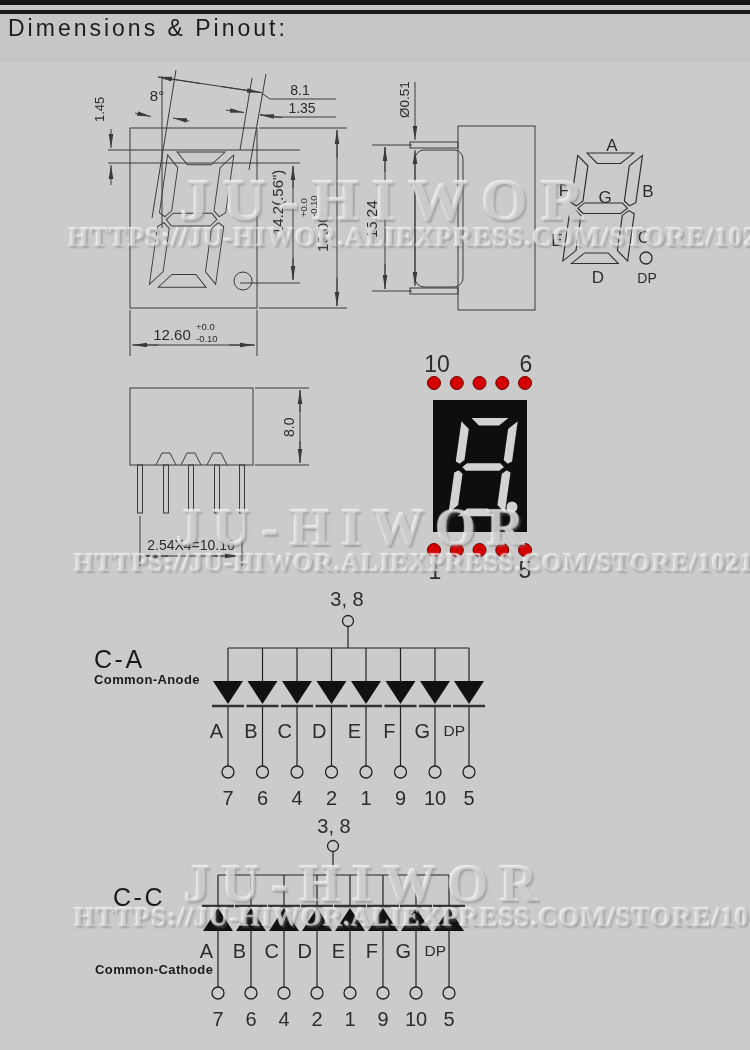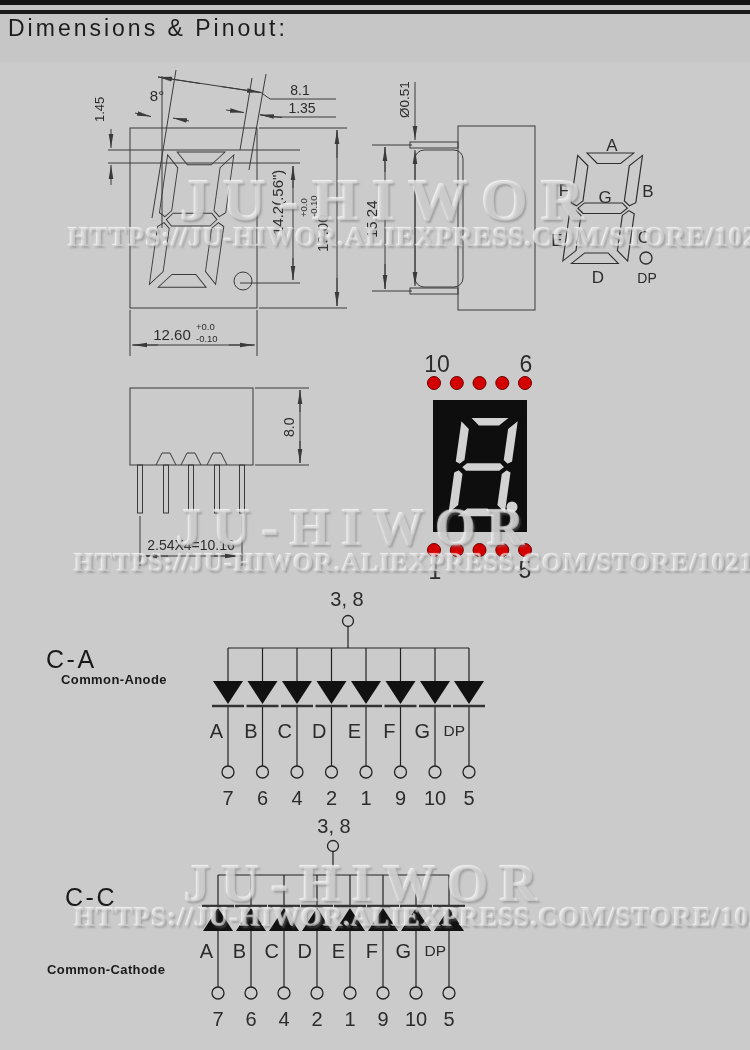"C-A" .lab { margin-left: none -> 48px }
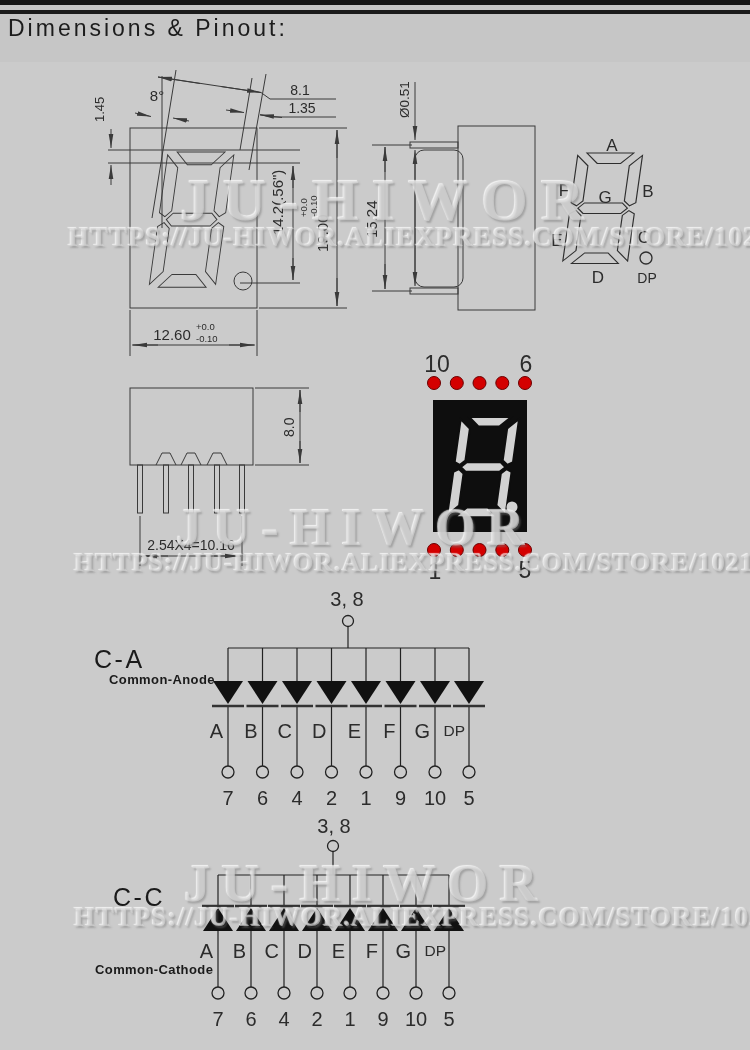"Common-Anode" div.lab { left: 61px -> 46px }
